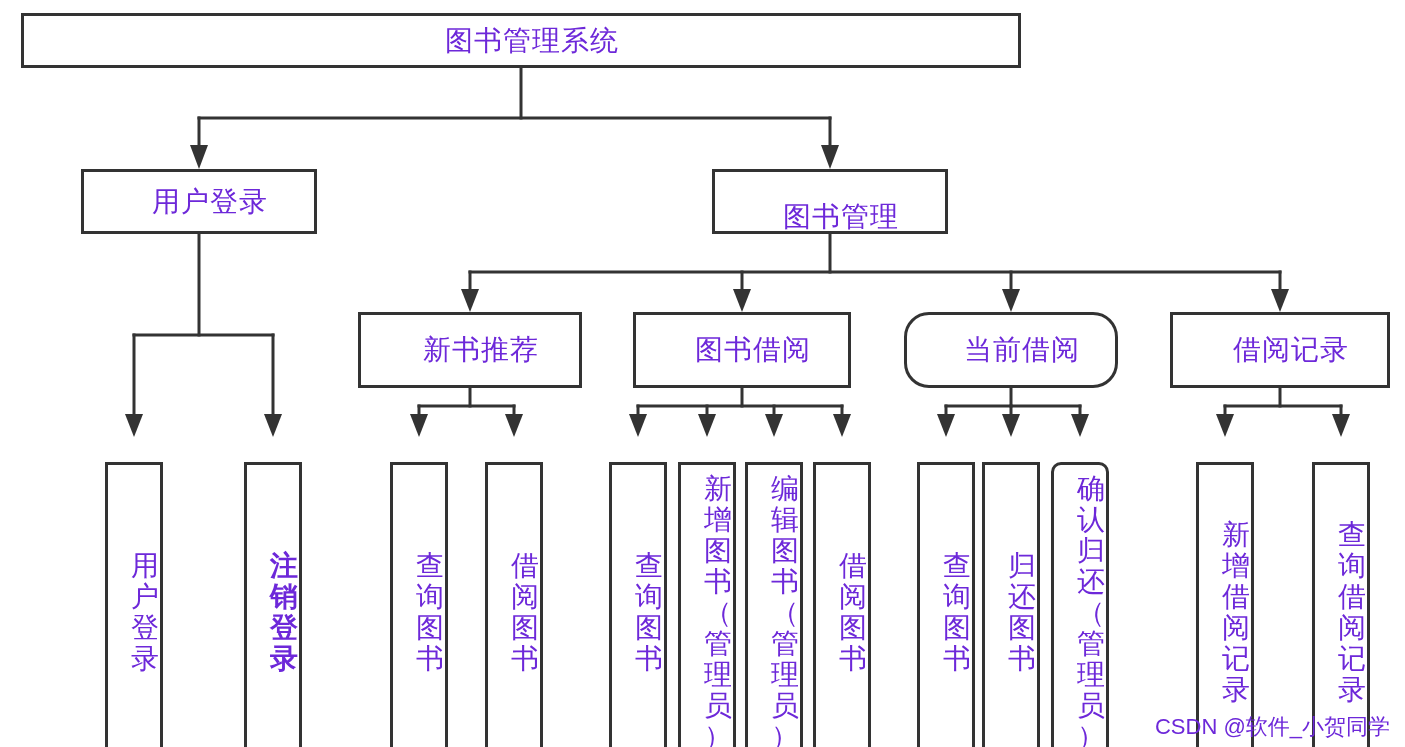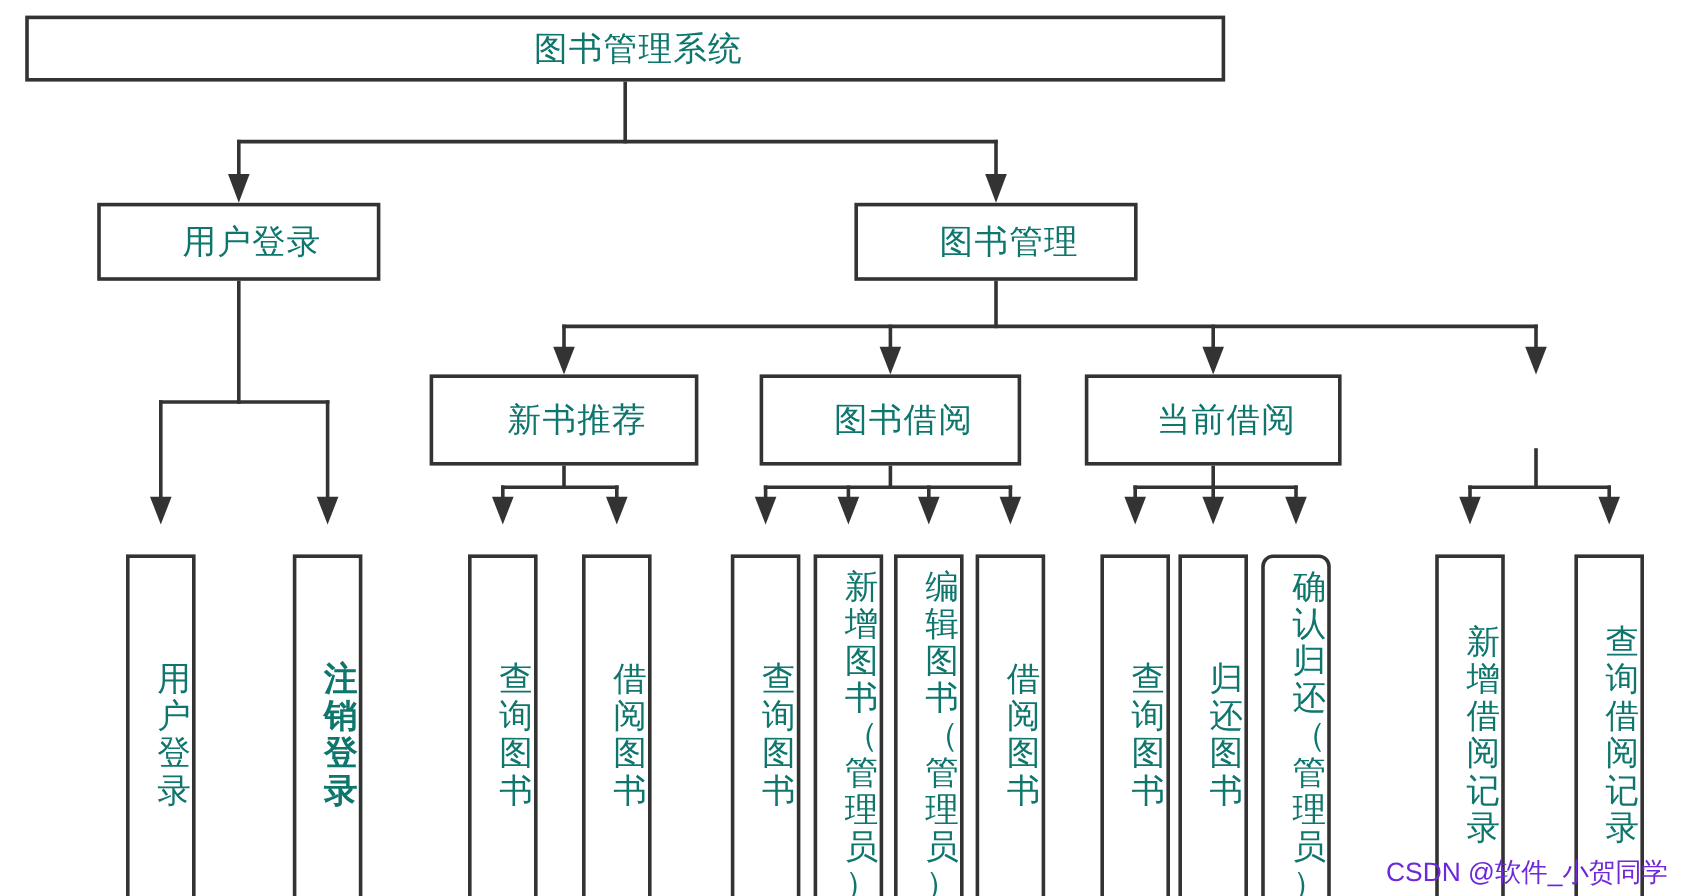"图书管理系统" .box { color: #0f766e -> #6d28d9 }
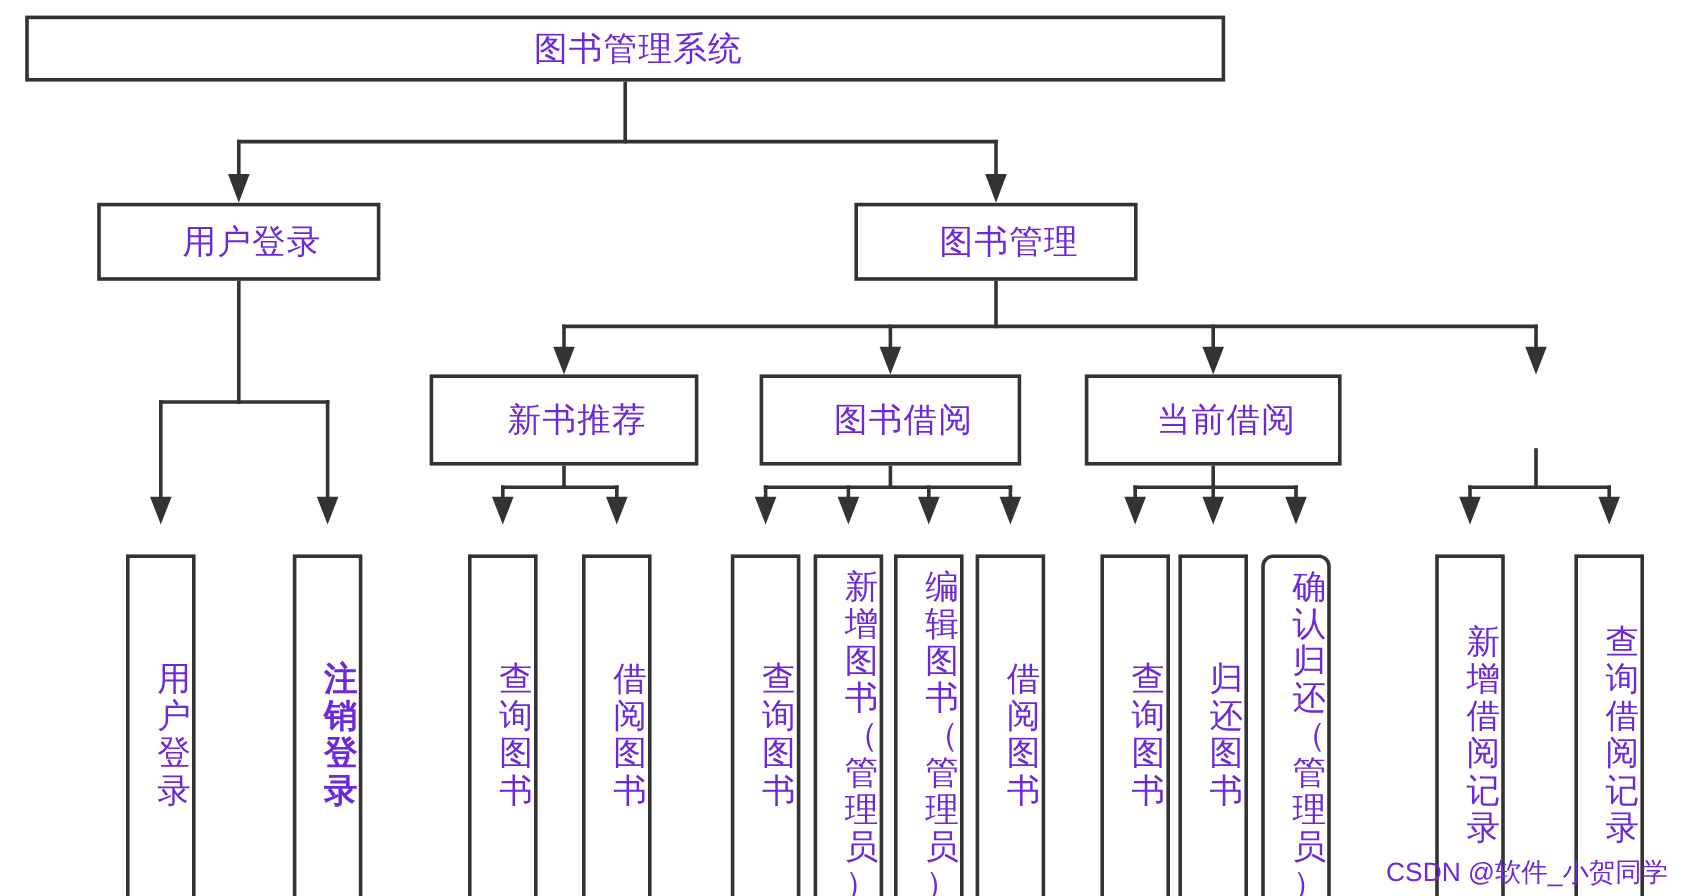"图书管理" div.box { align-items: none -> flex-end }
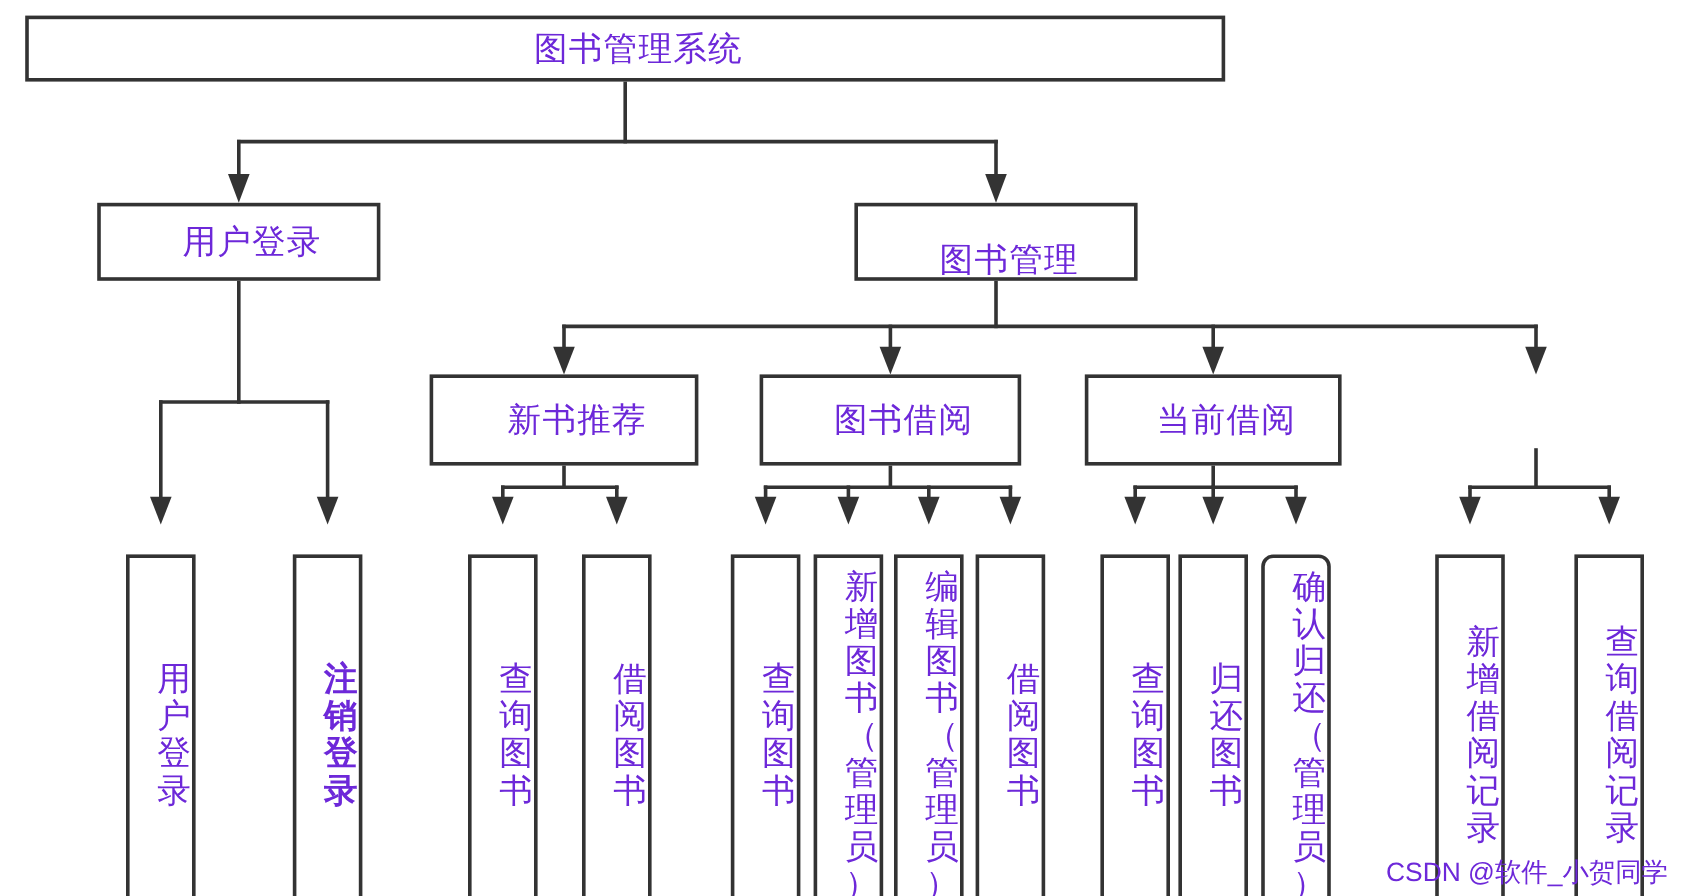"当前借阅" div.box { border-radius: none -> 25px }
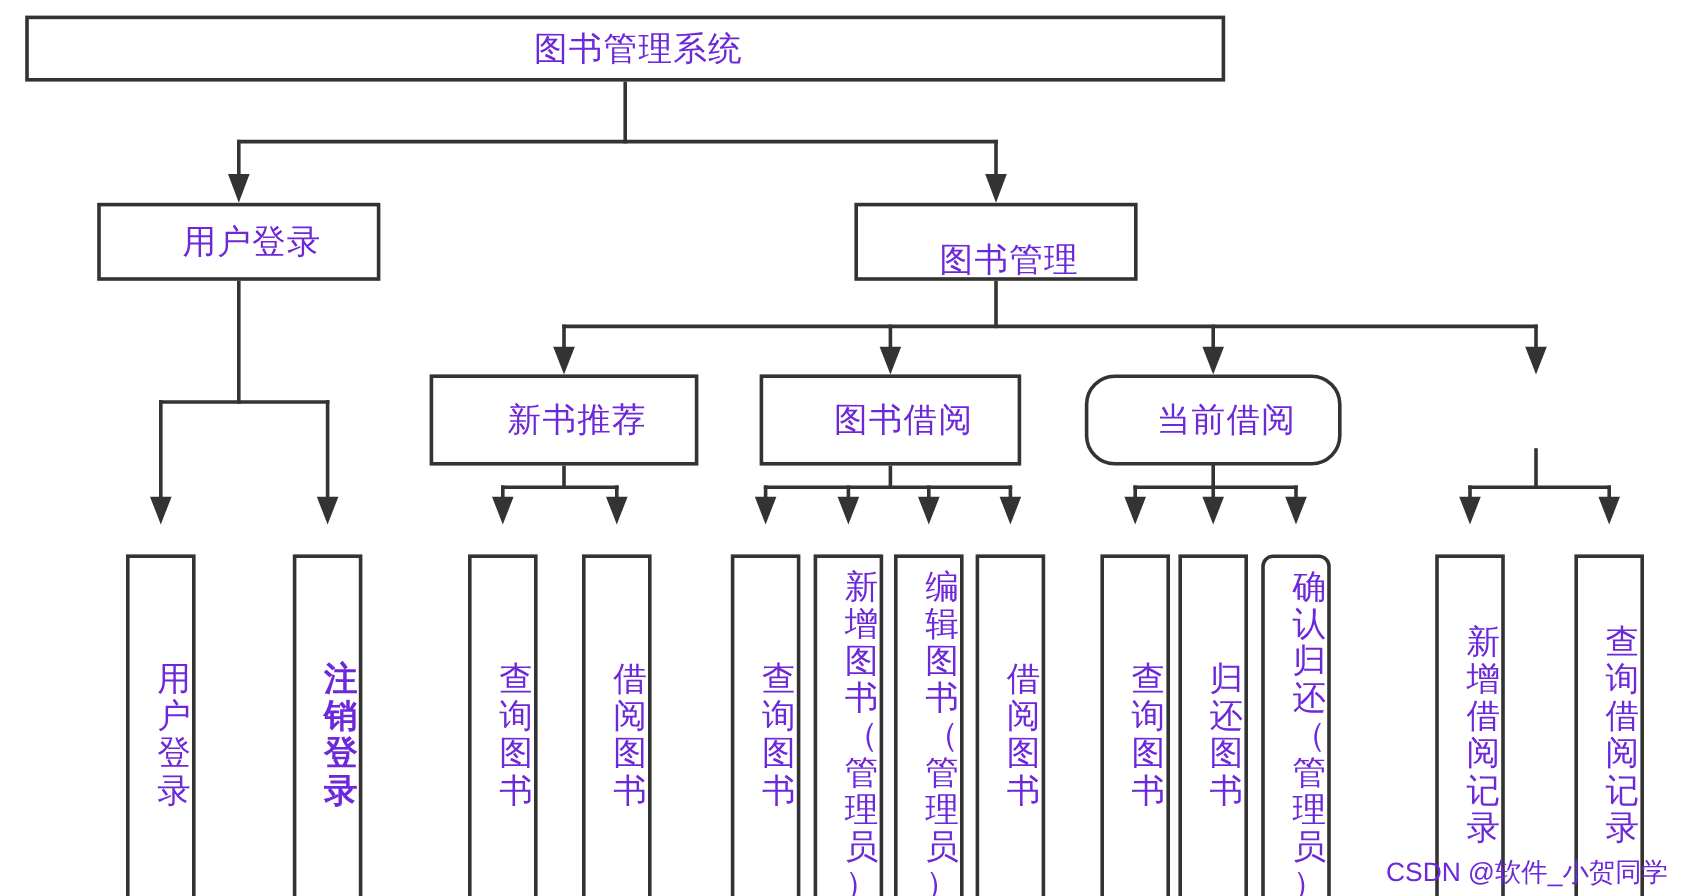"借阅记录" div.box { html: none -> <div> <span>借阅记录</span> </div> }
